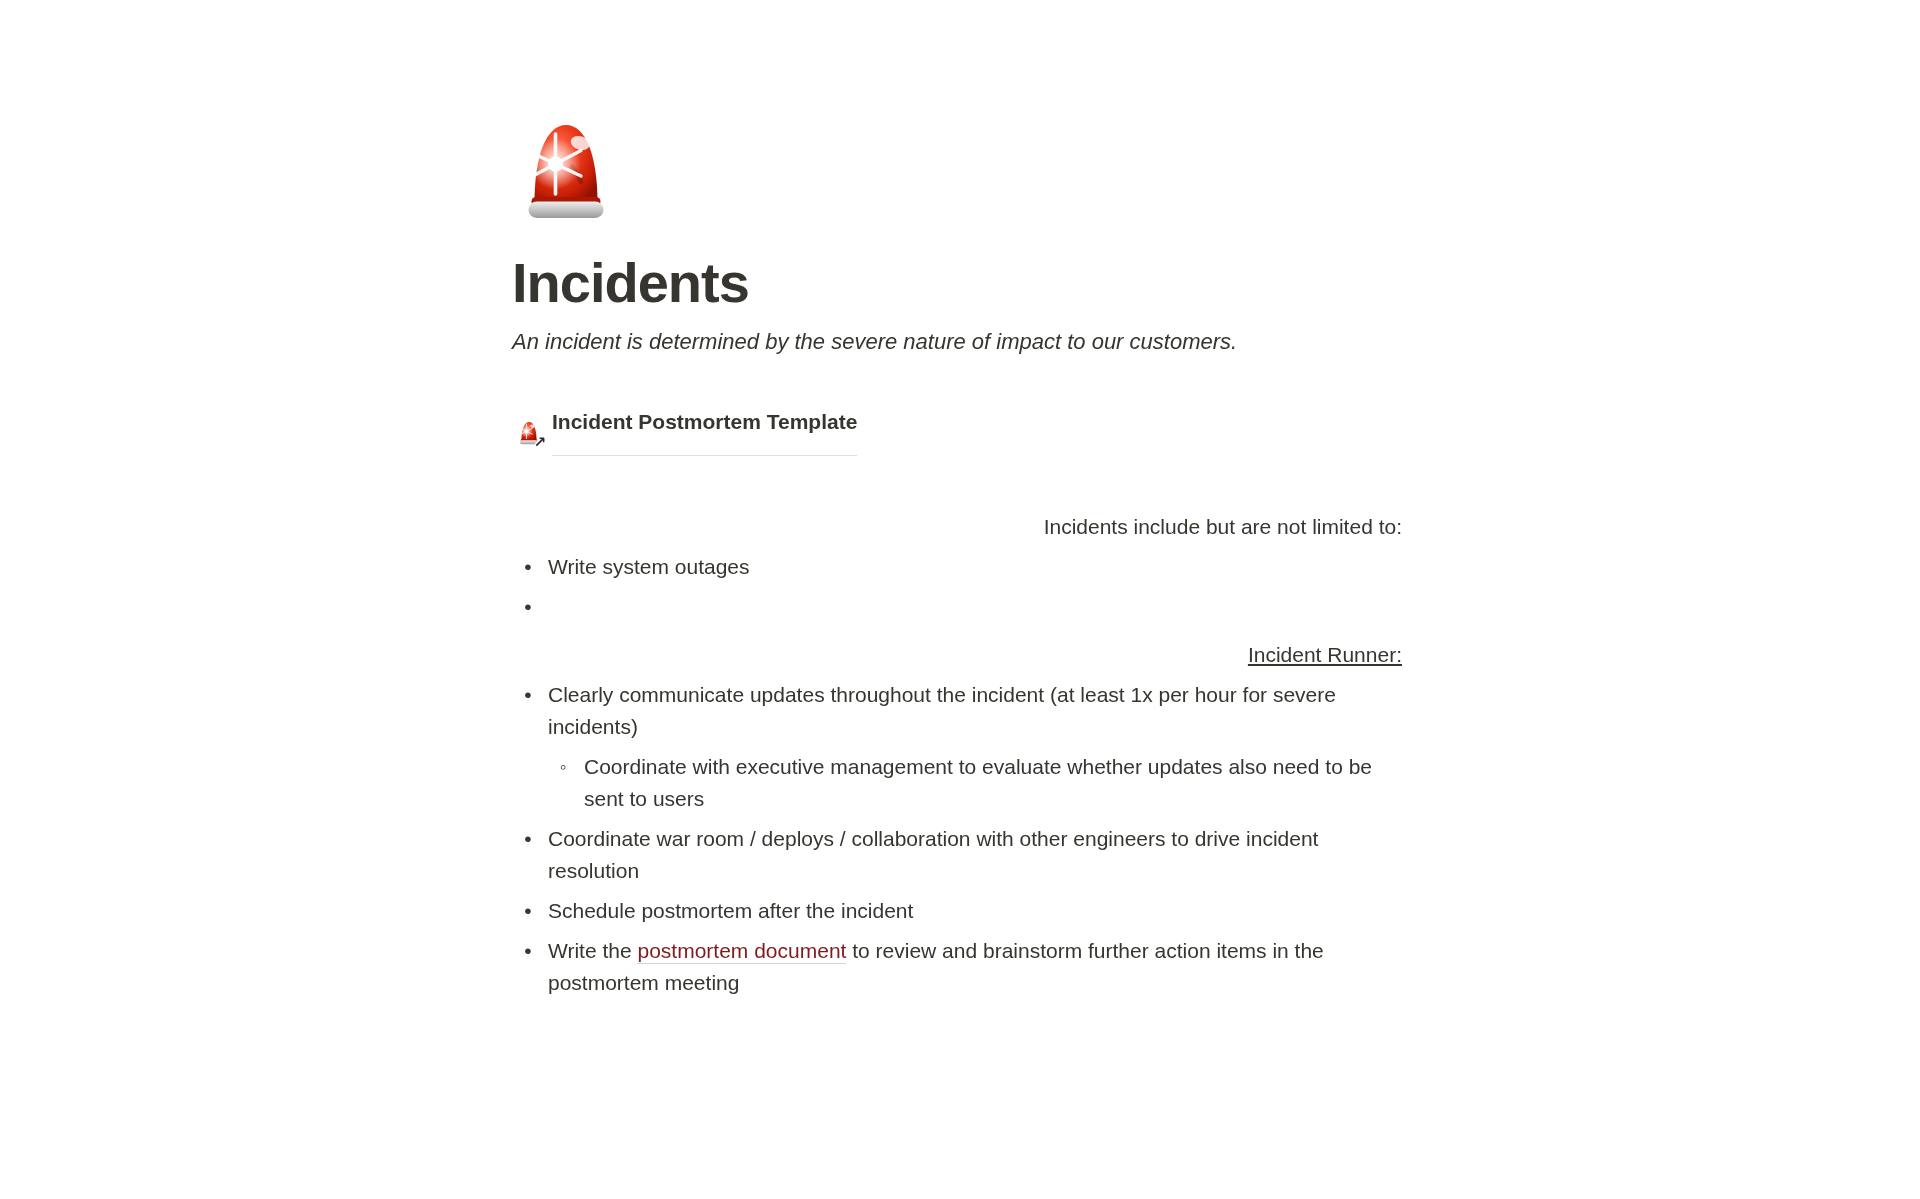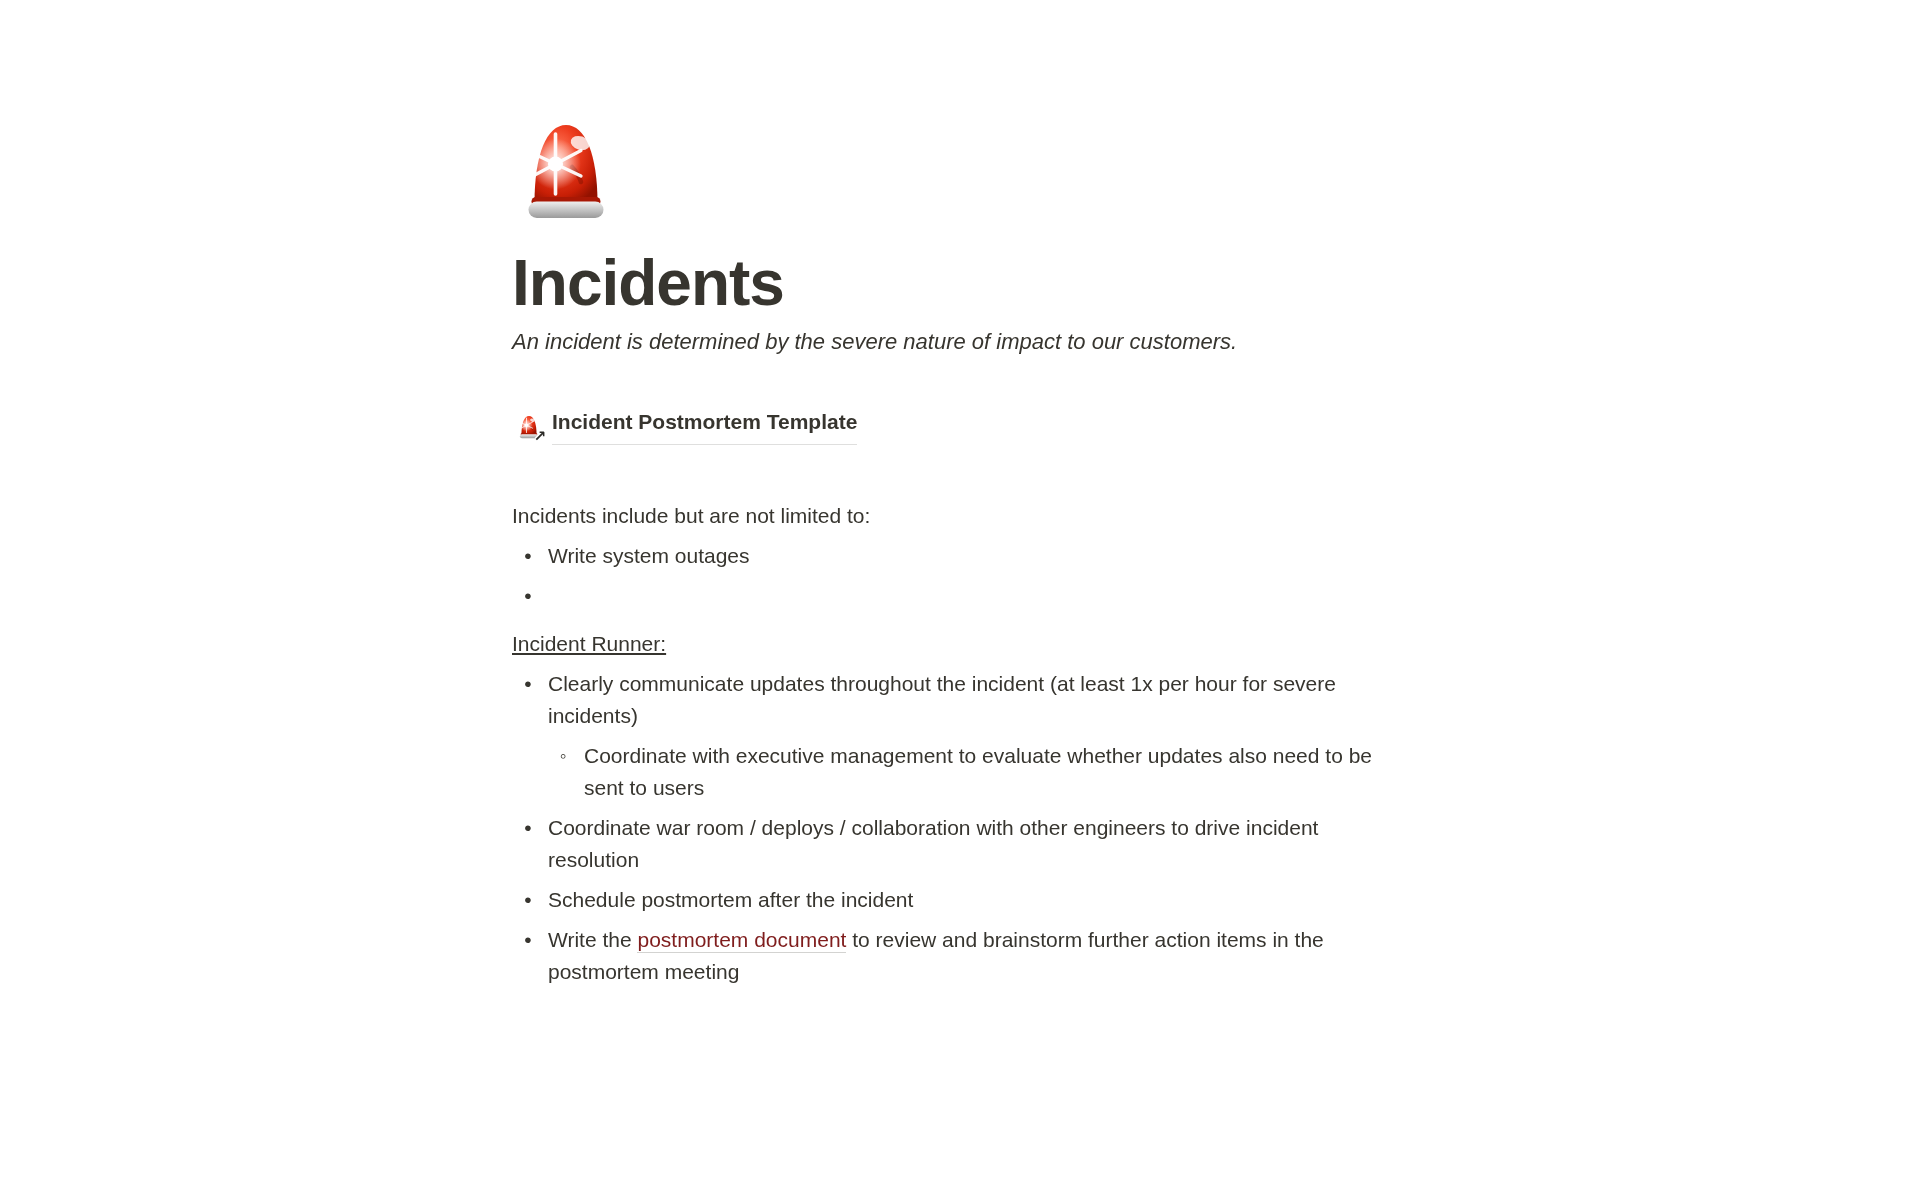"Incidents" h1.title { font-size: 64px -> 56px }
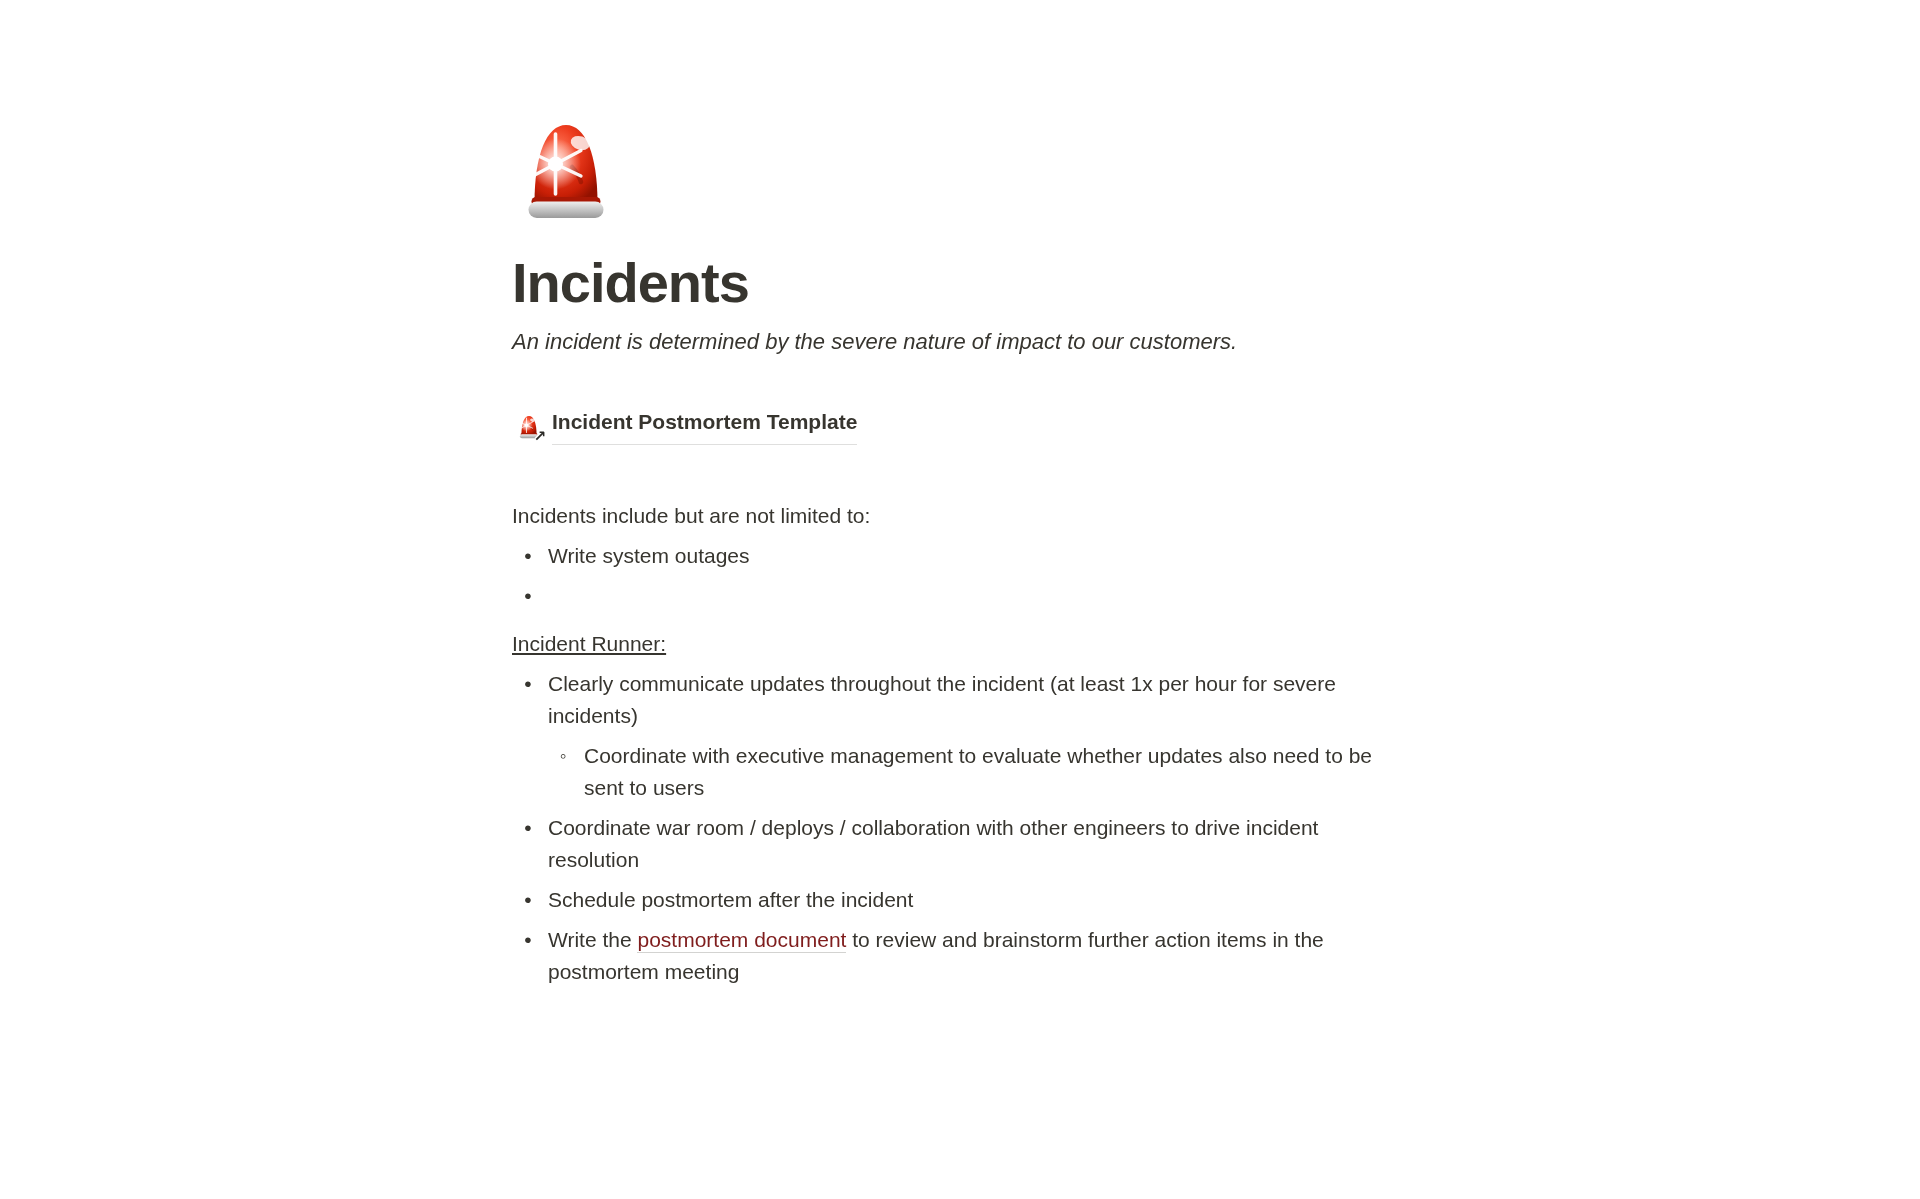"Incident Postmortem Template" .page-link .link-text { padding-bottom: 7px -> 18px }
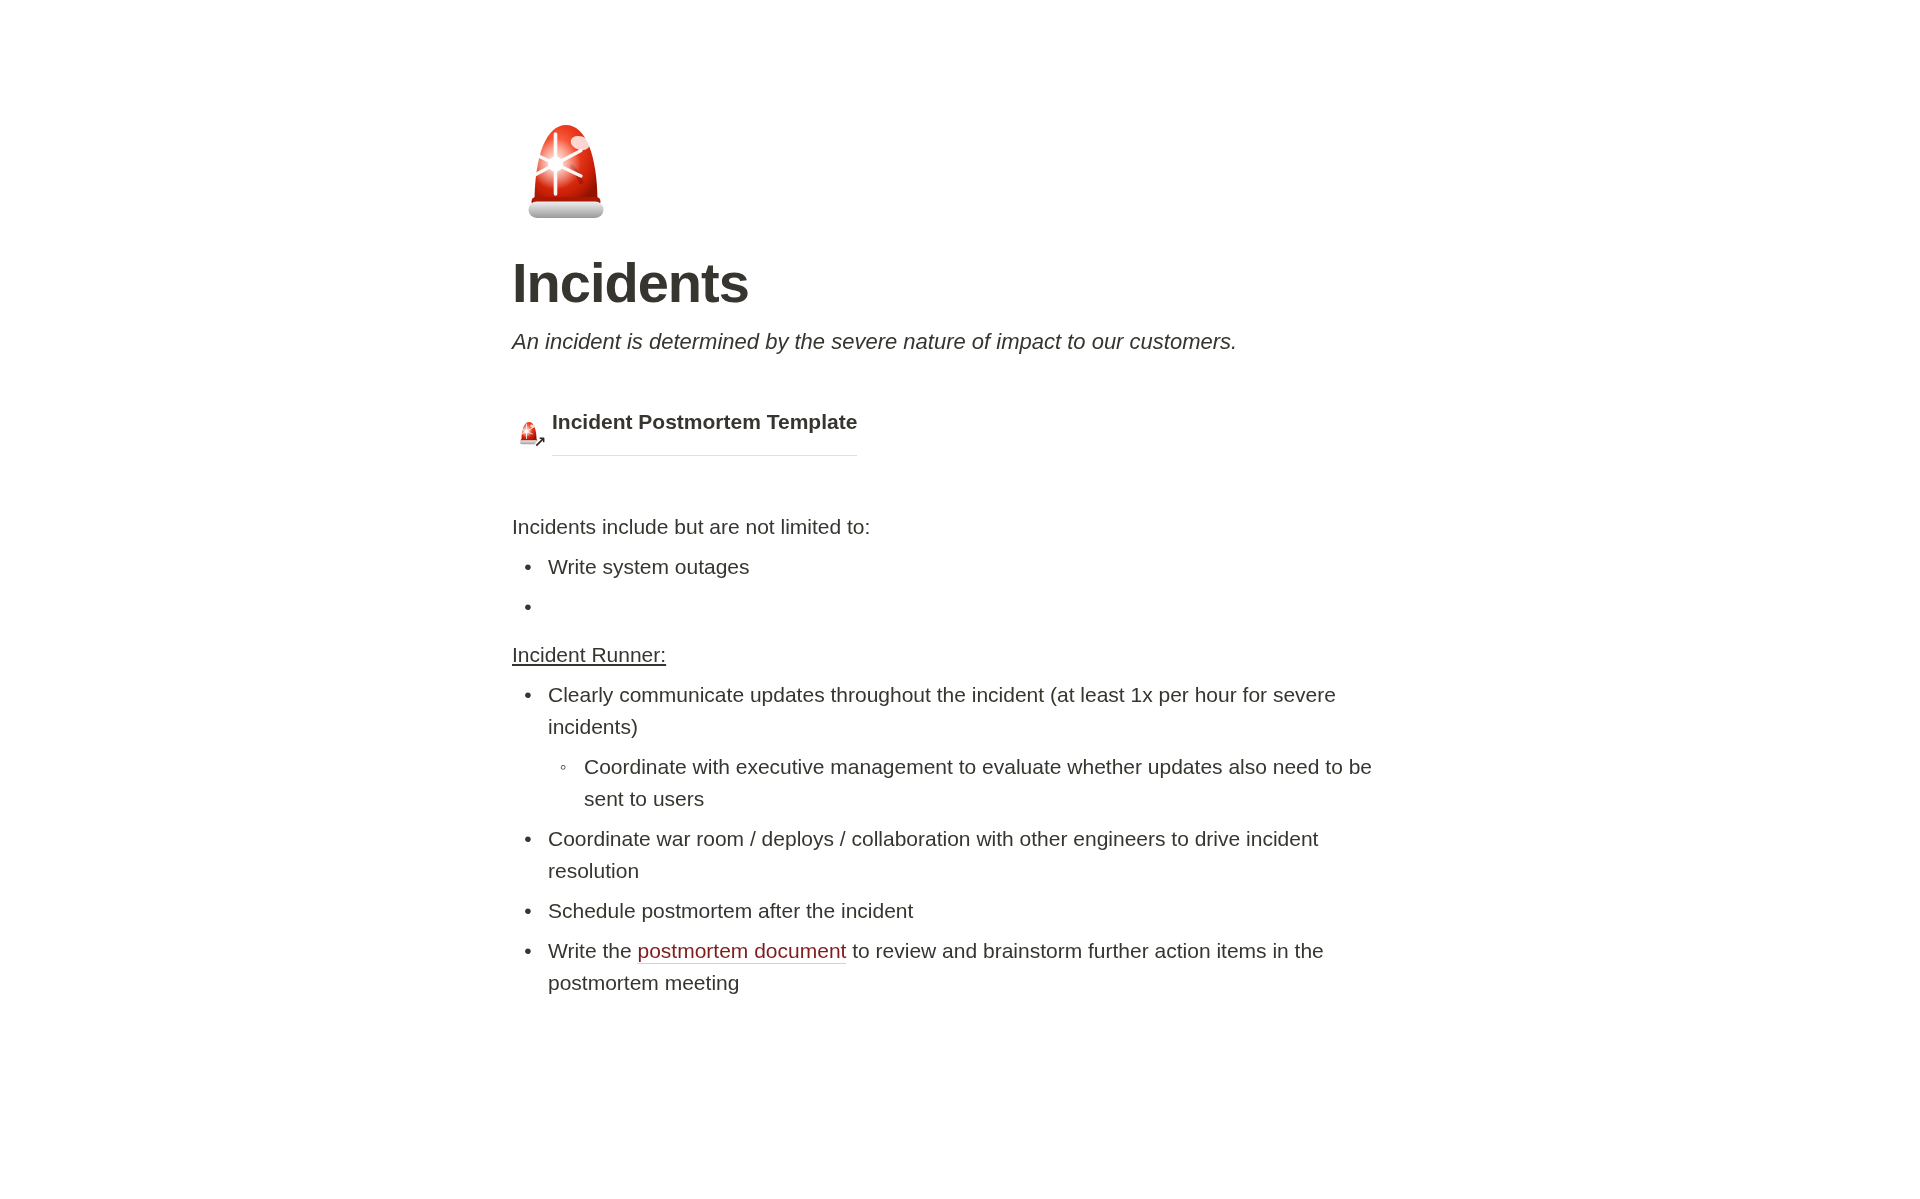"Incidents include but are not" .para { margin: 0 -> 8px; text-align: none -> right }
